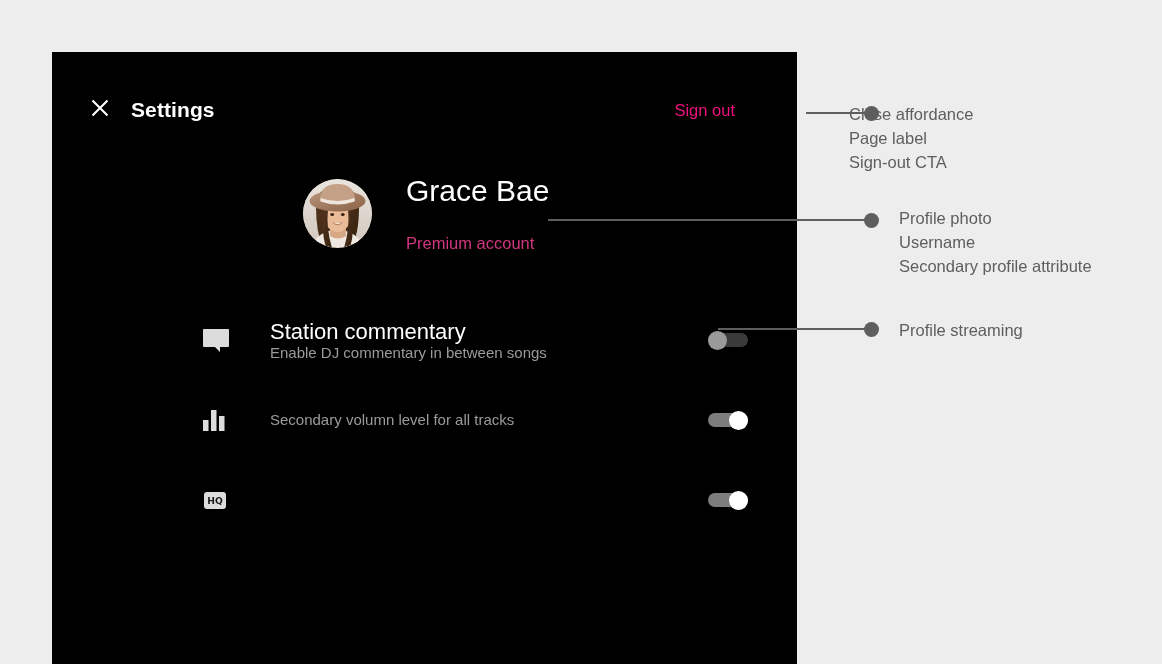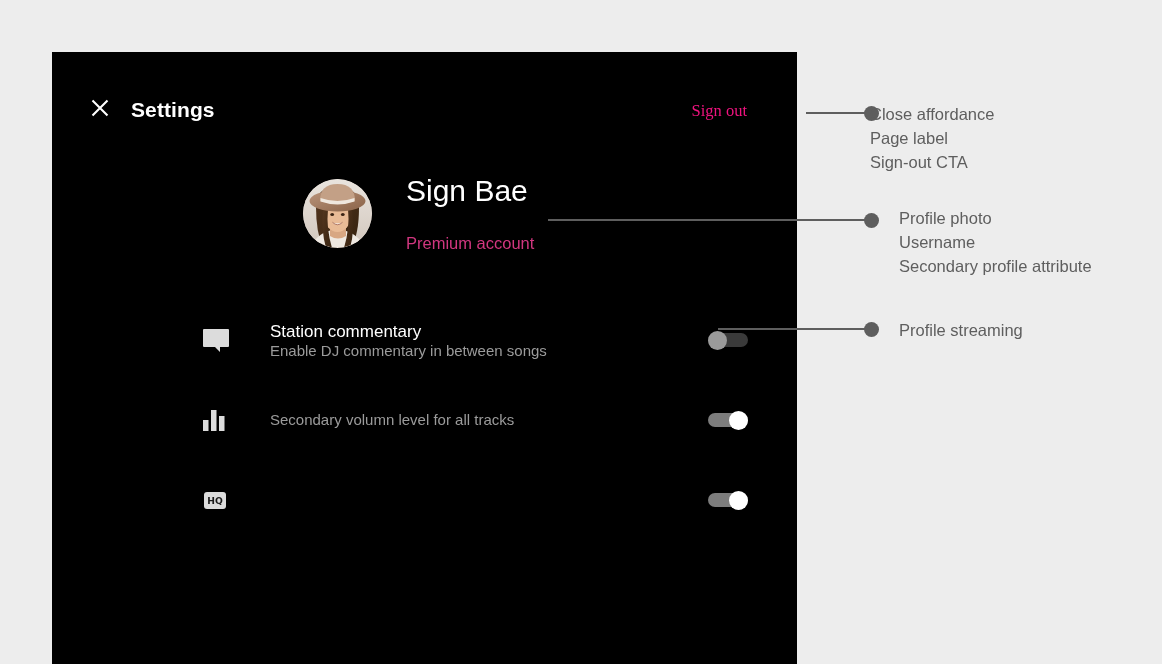"Sign out" #sign-out-button { font-family: Liberation Serif, serif -> Liberation Sans, sans-serif; right: 50px -> 62px }
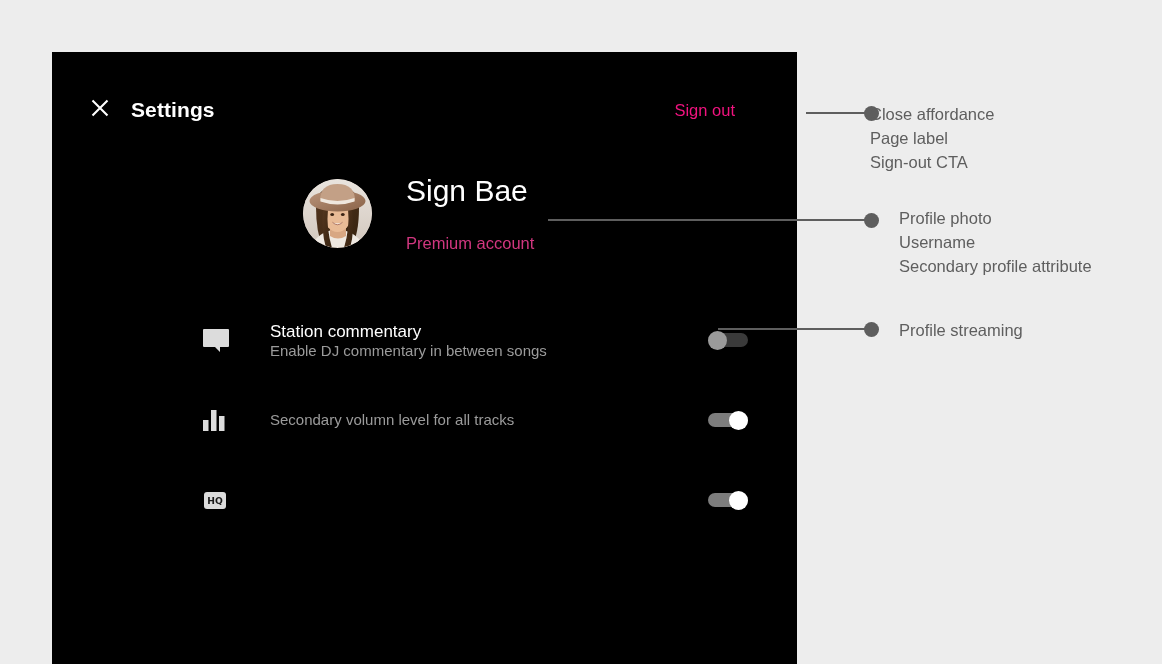"Close affordance" #ann1-text { left: 870px -> 849px }
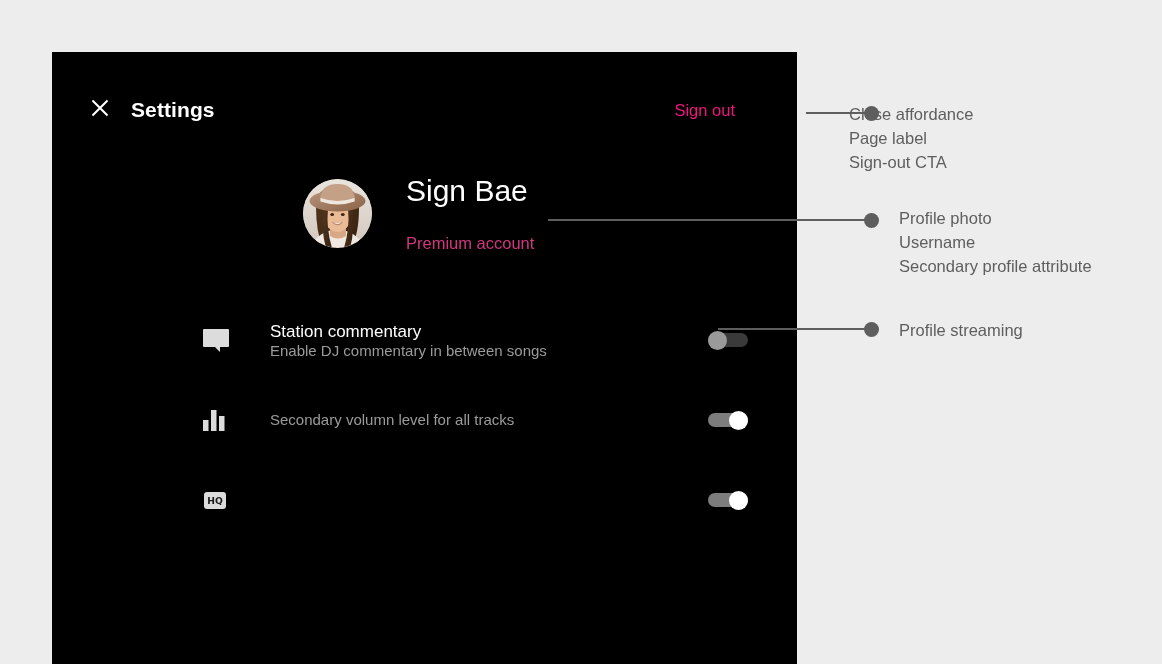"Sign Bae" div { text: Sign -> Grace }
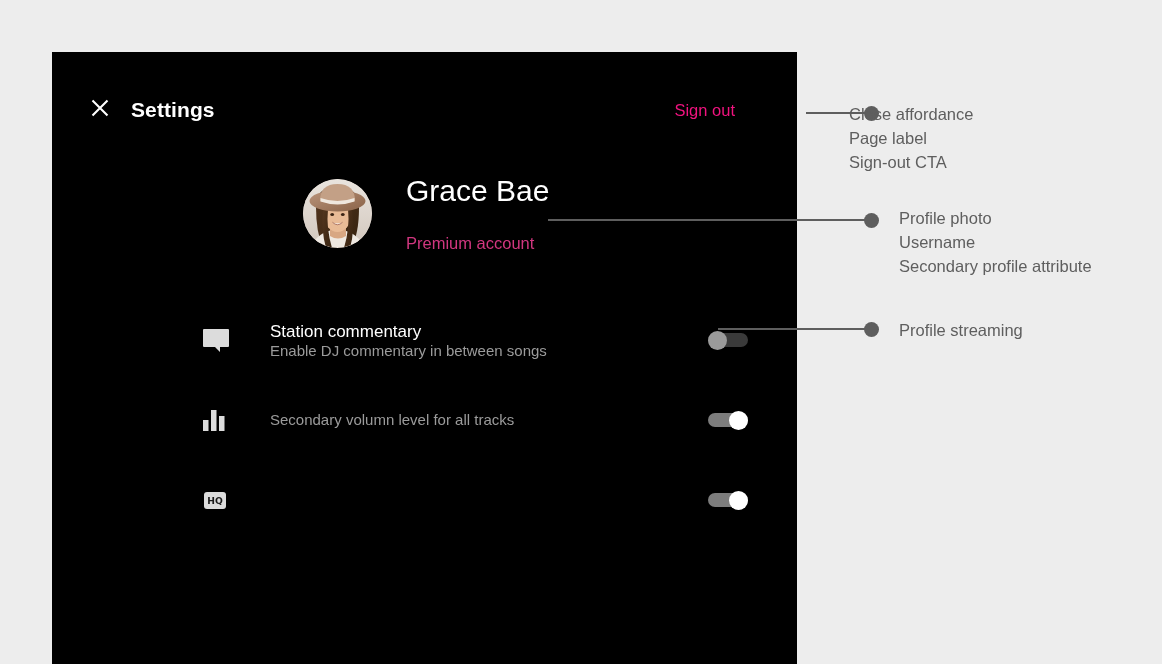"Station commentary" .row-title { font-size: 17px -> 22px }
